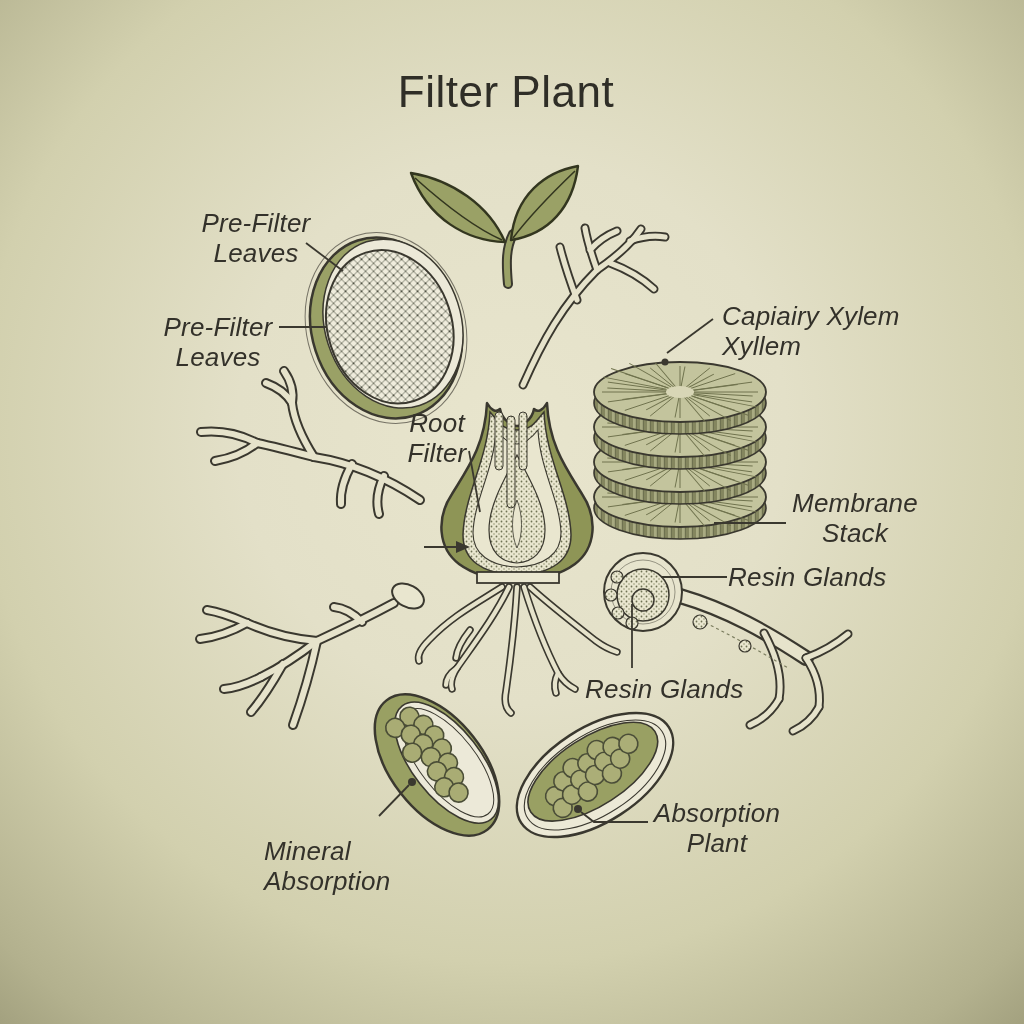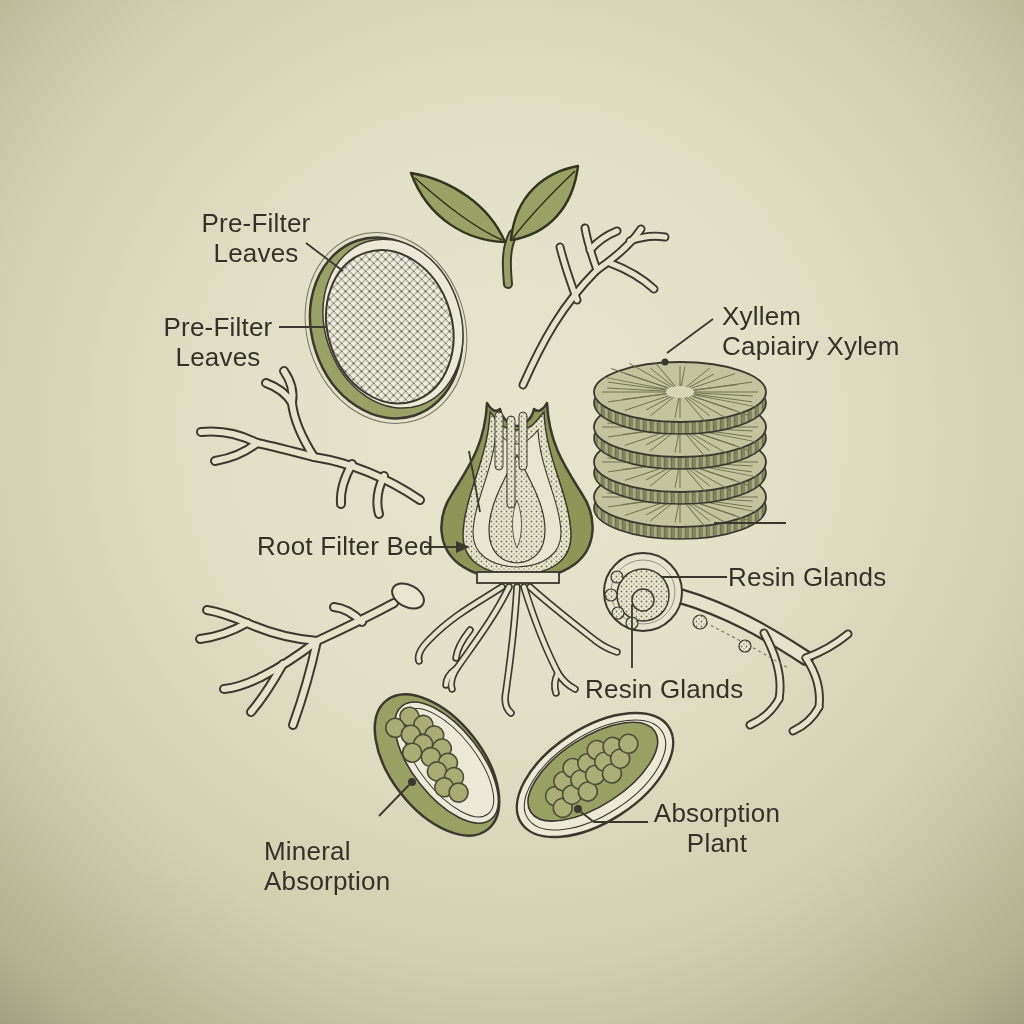"Filter Plant" div.title { html: none -> <div>Filter Plant</div> }
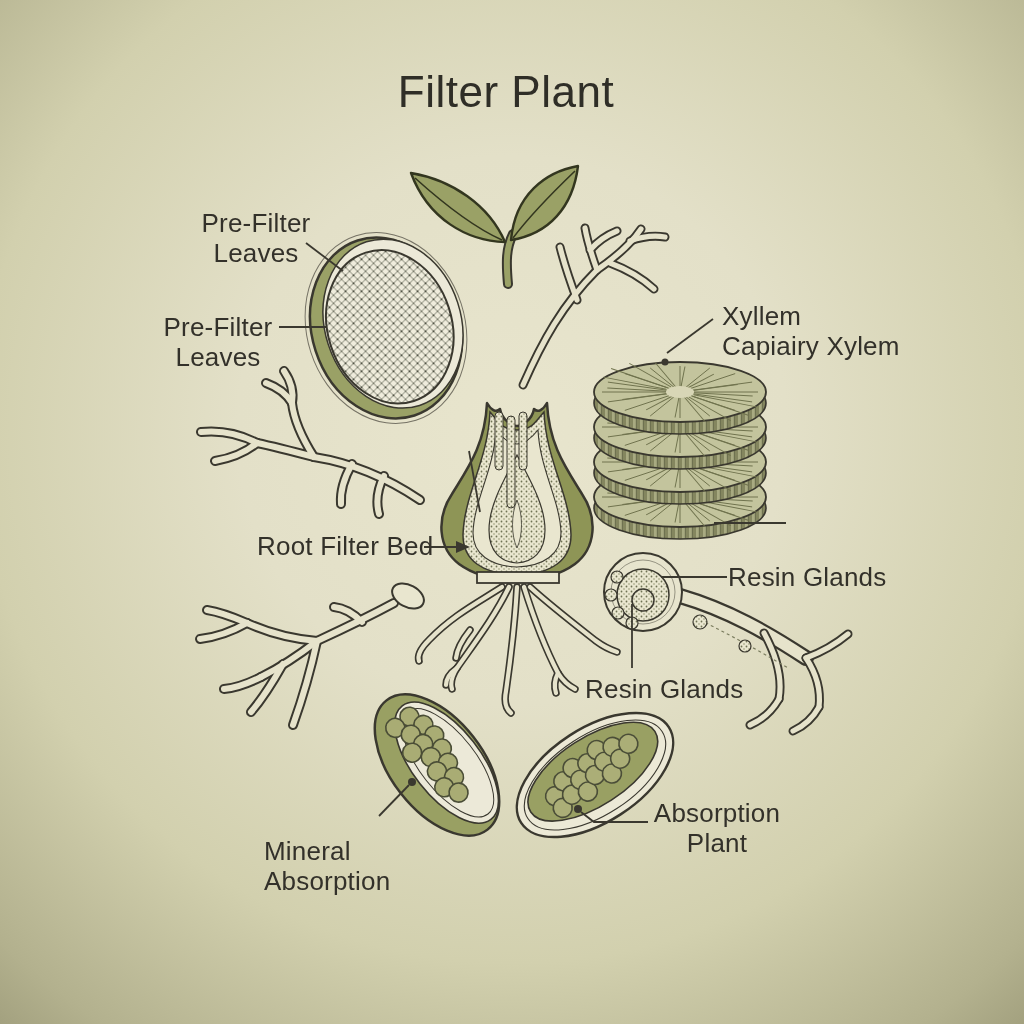"Pre-Filter" .label { font-style: none -> italic }
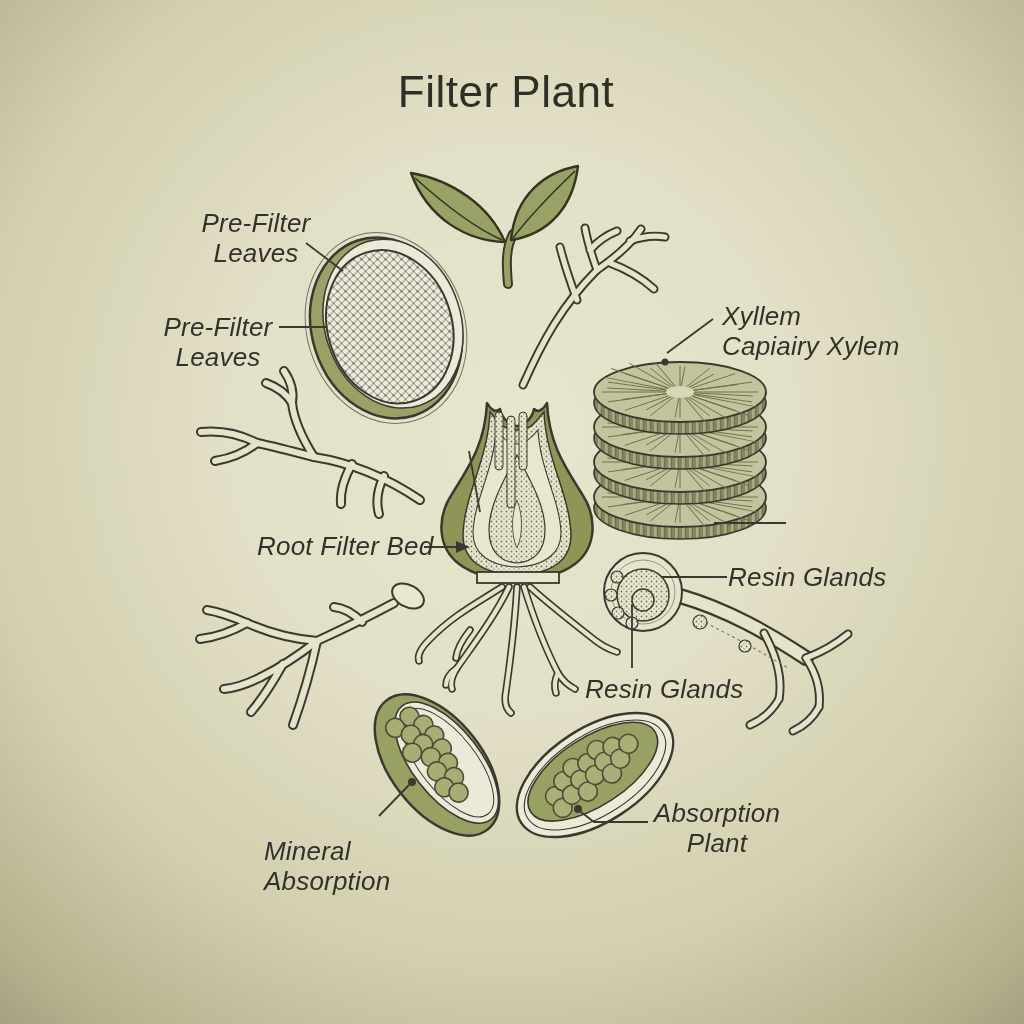"Xyllem" div { order: before "Capiairy Xylem" -> after "Capiairy Xylem" }
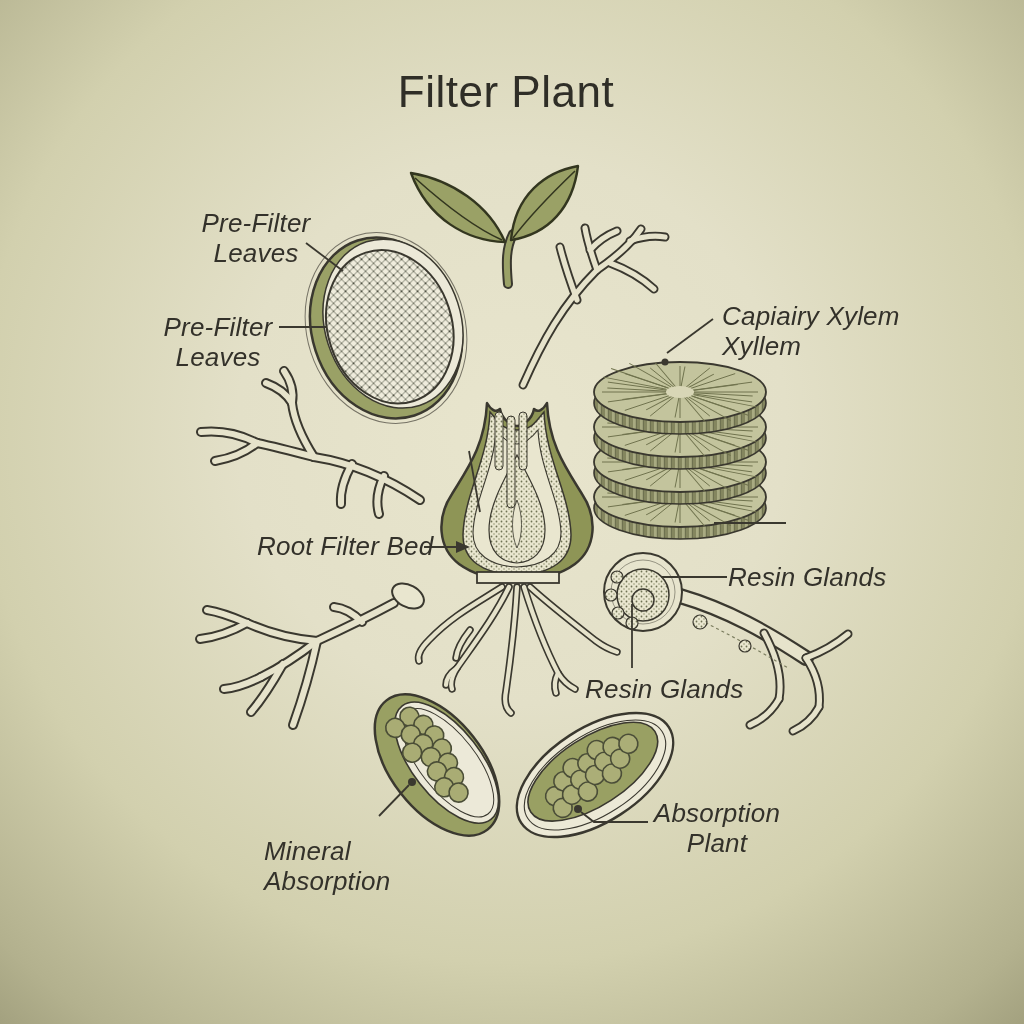"Root" div.label { html: none -> <div> <div>Root</div> <div>Filter</div> </div> }
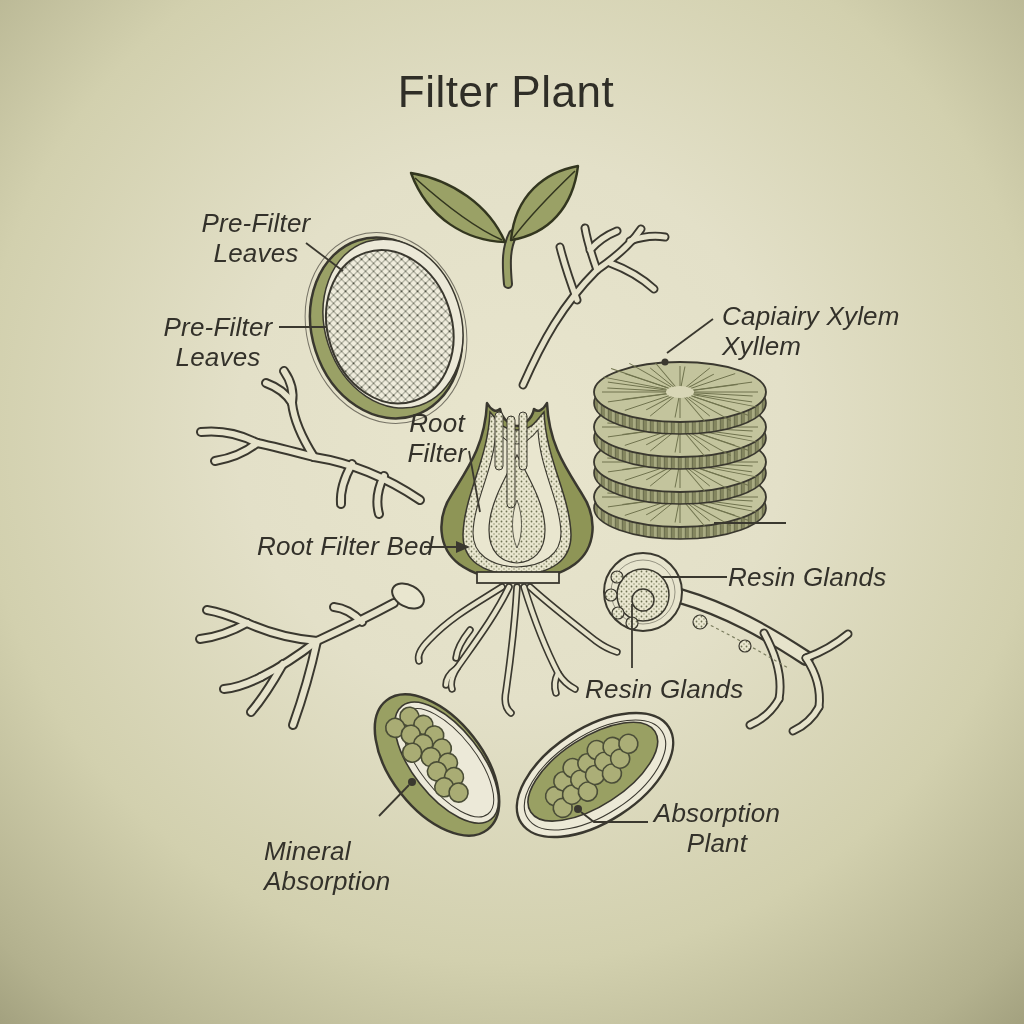"Membrane" div.label { html: none -> <div> <div>Membrane</div> <div>Stack</div> </div> }
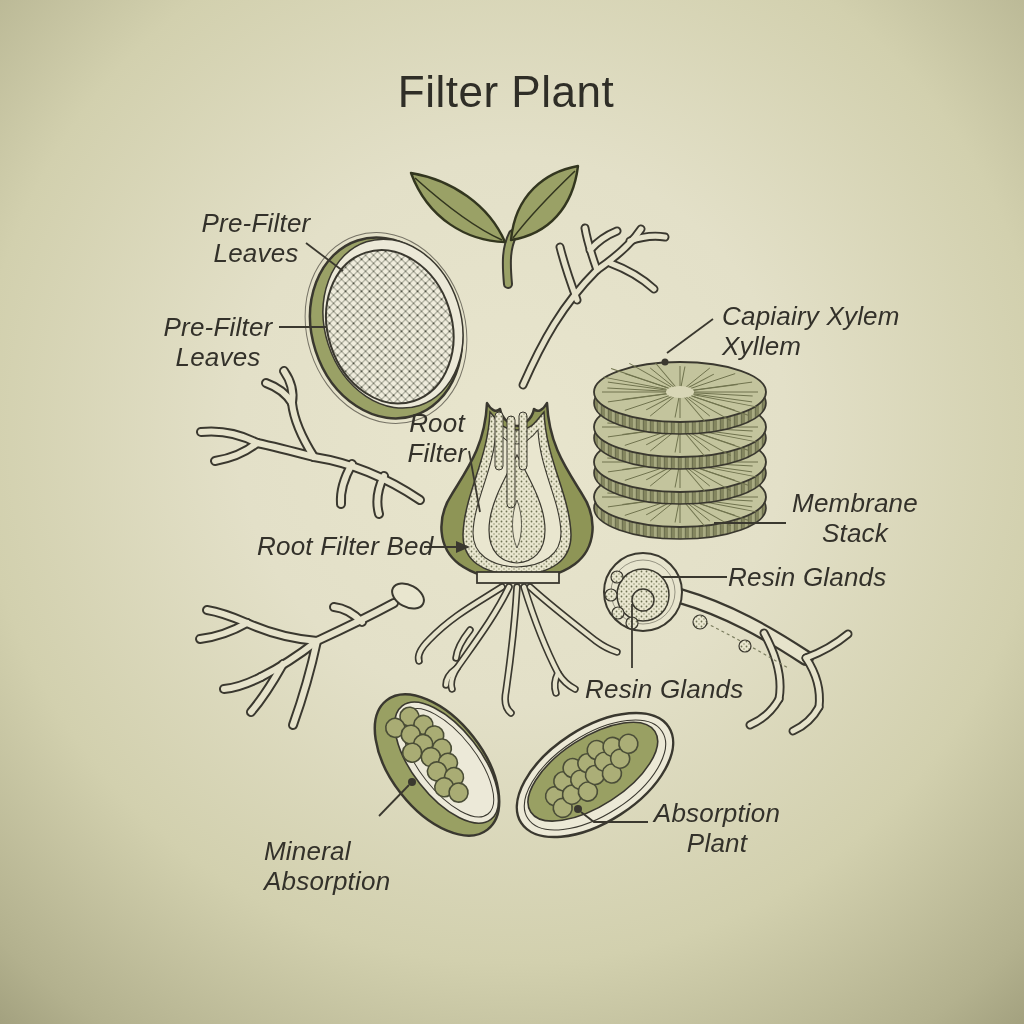"Root Filter Bed" div.label { html: <div> <div>Root Filter Bed</div> </div> -> none }
